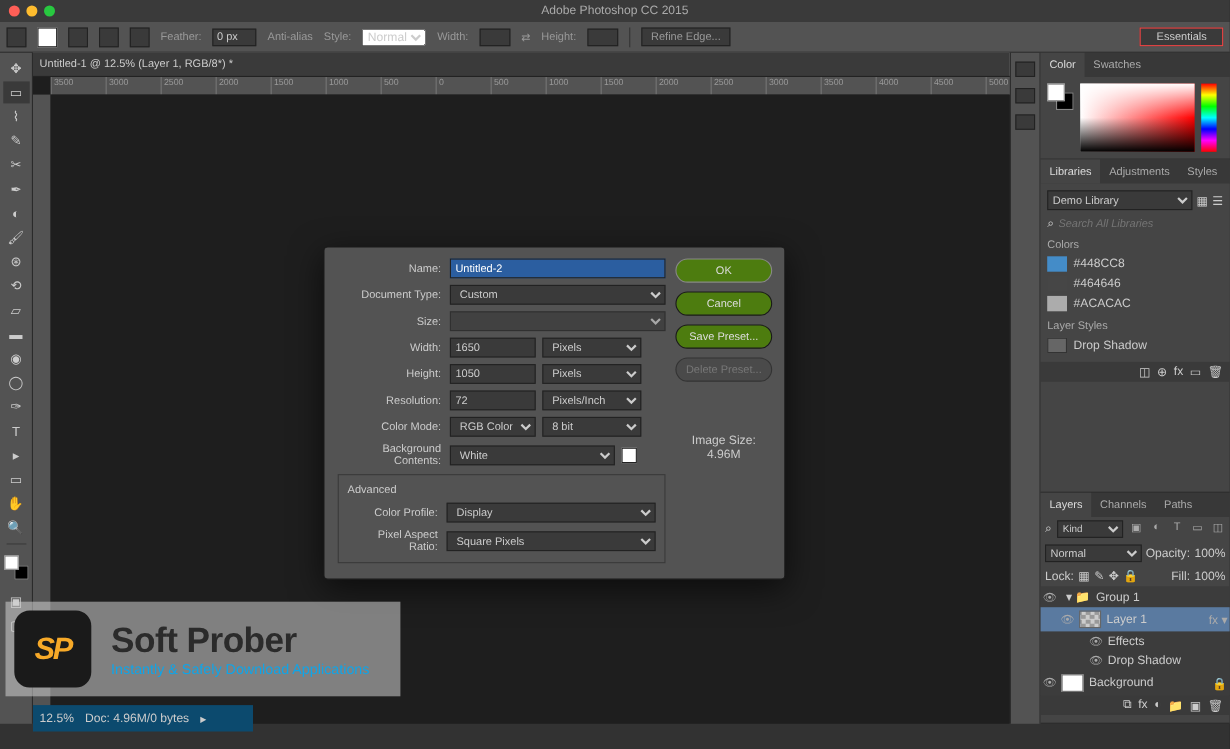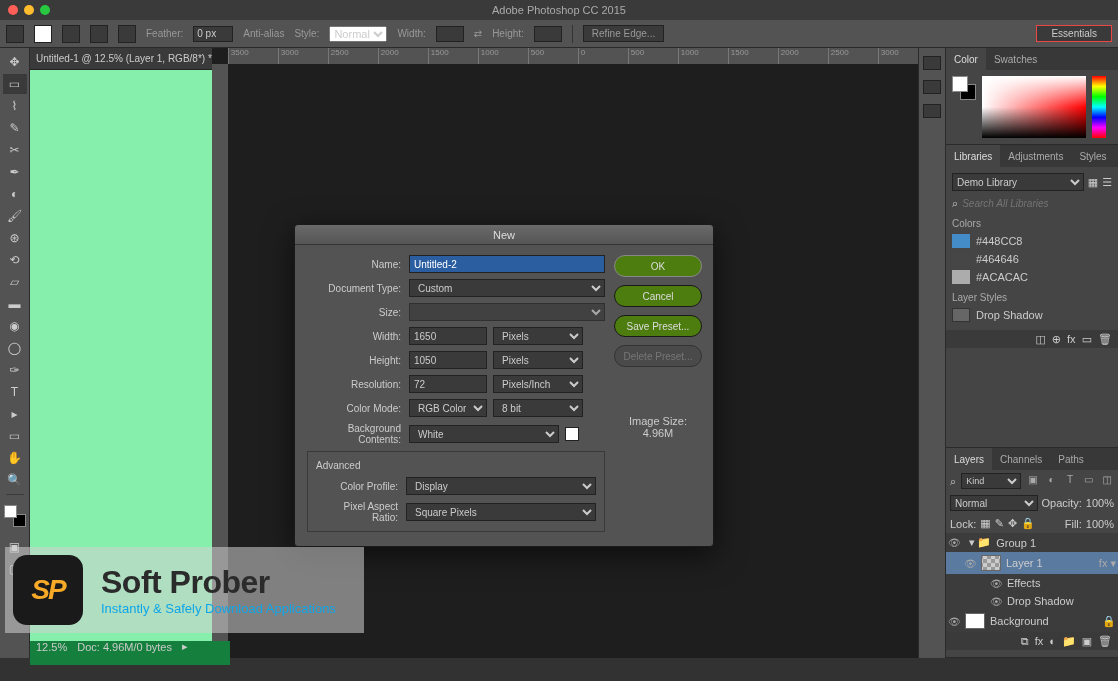"Untitled-1 @ 12.5% (Layer 1," .canvas-area { background: #86efac -> #a3a3a3; flex-direction: row -> column }
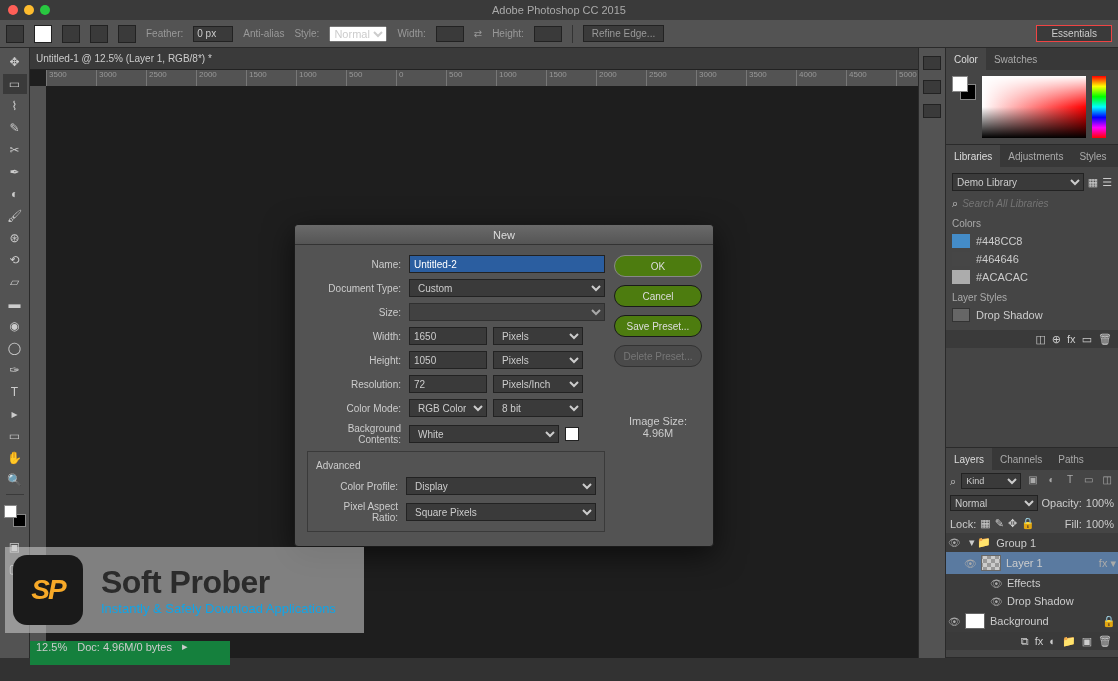"New" div.dlg-title { html: <div>New</div> -> none }
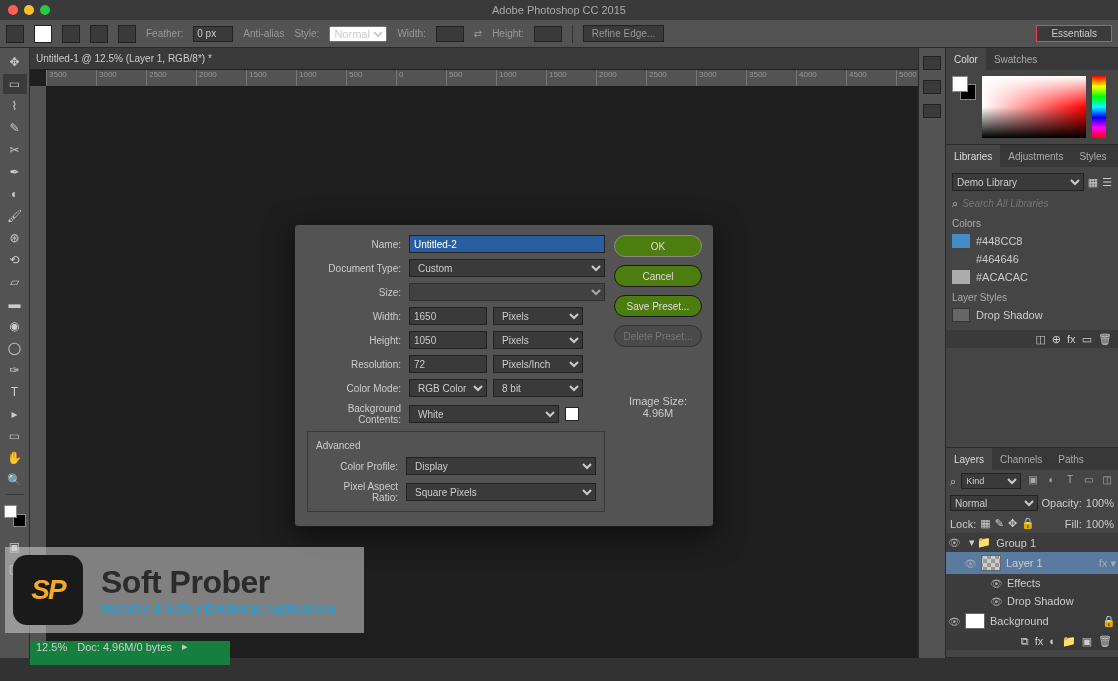"12.5%" .statusbar { align-items: flex-end -> center; background: #15803d -> #0c4a6e }
